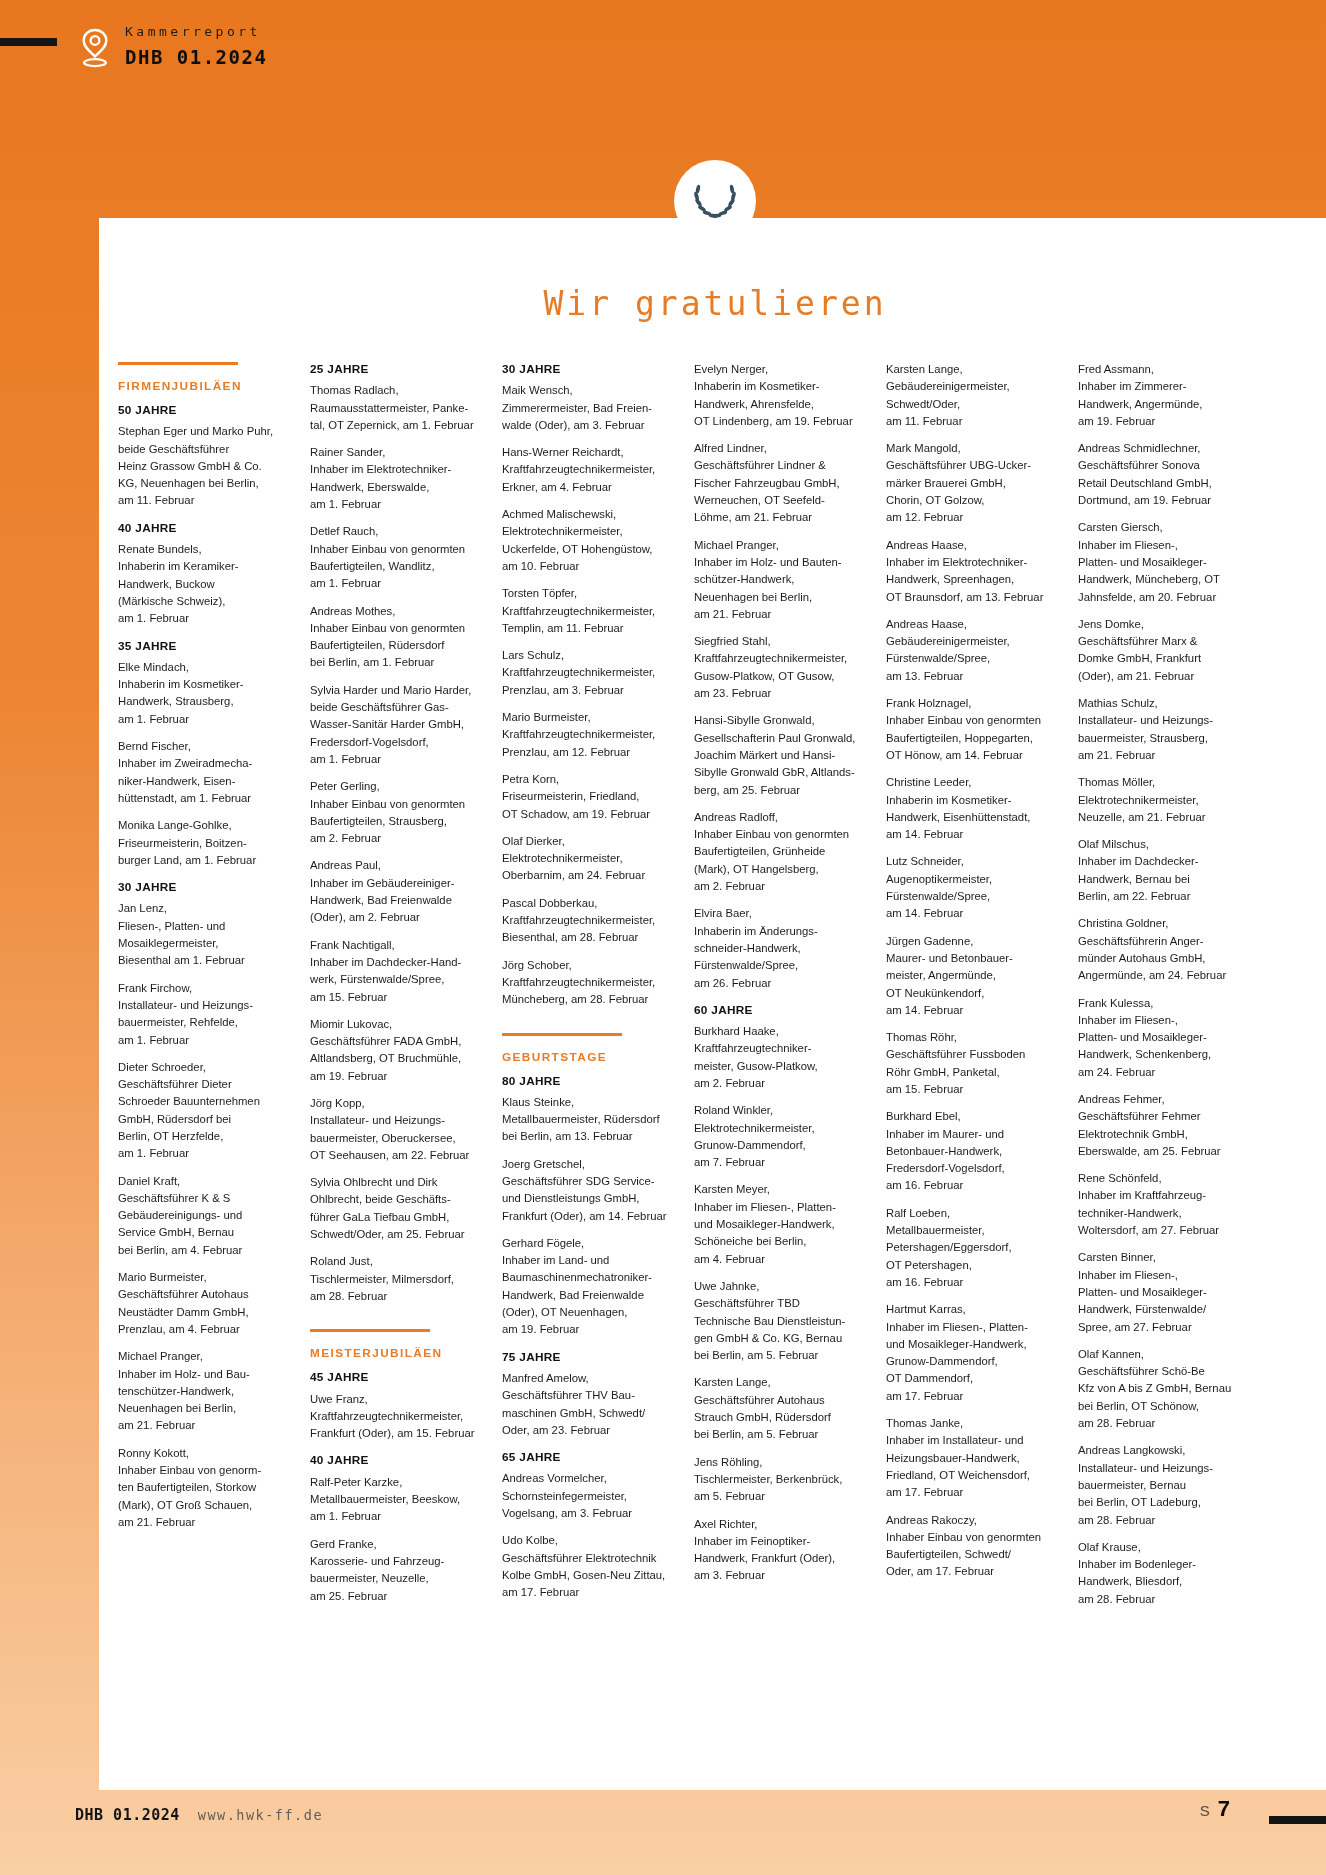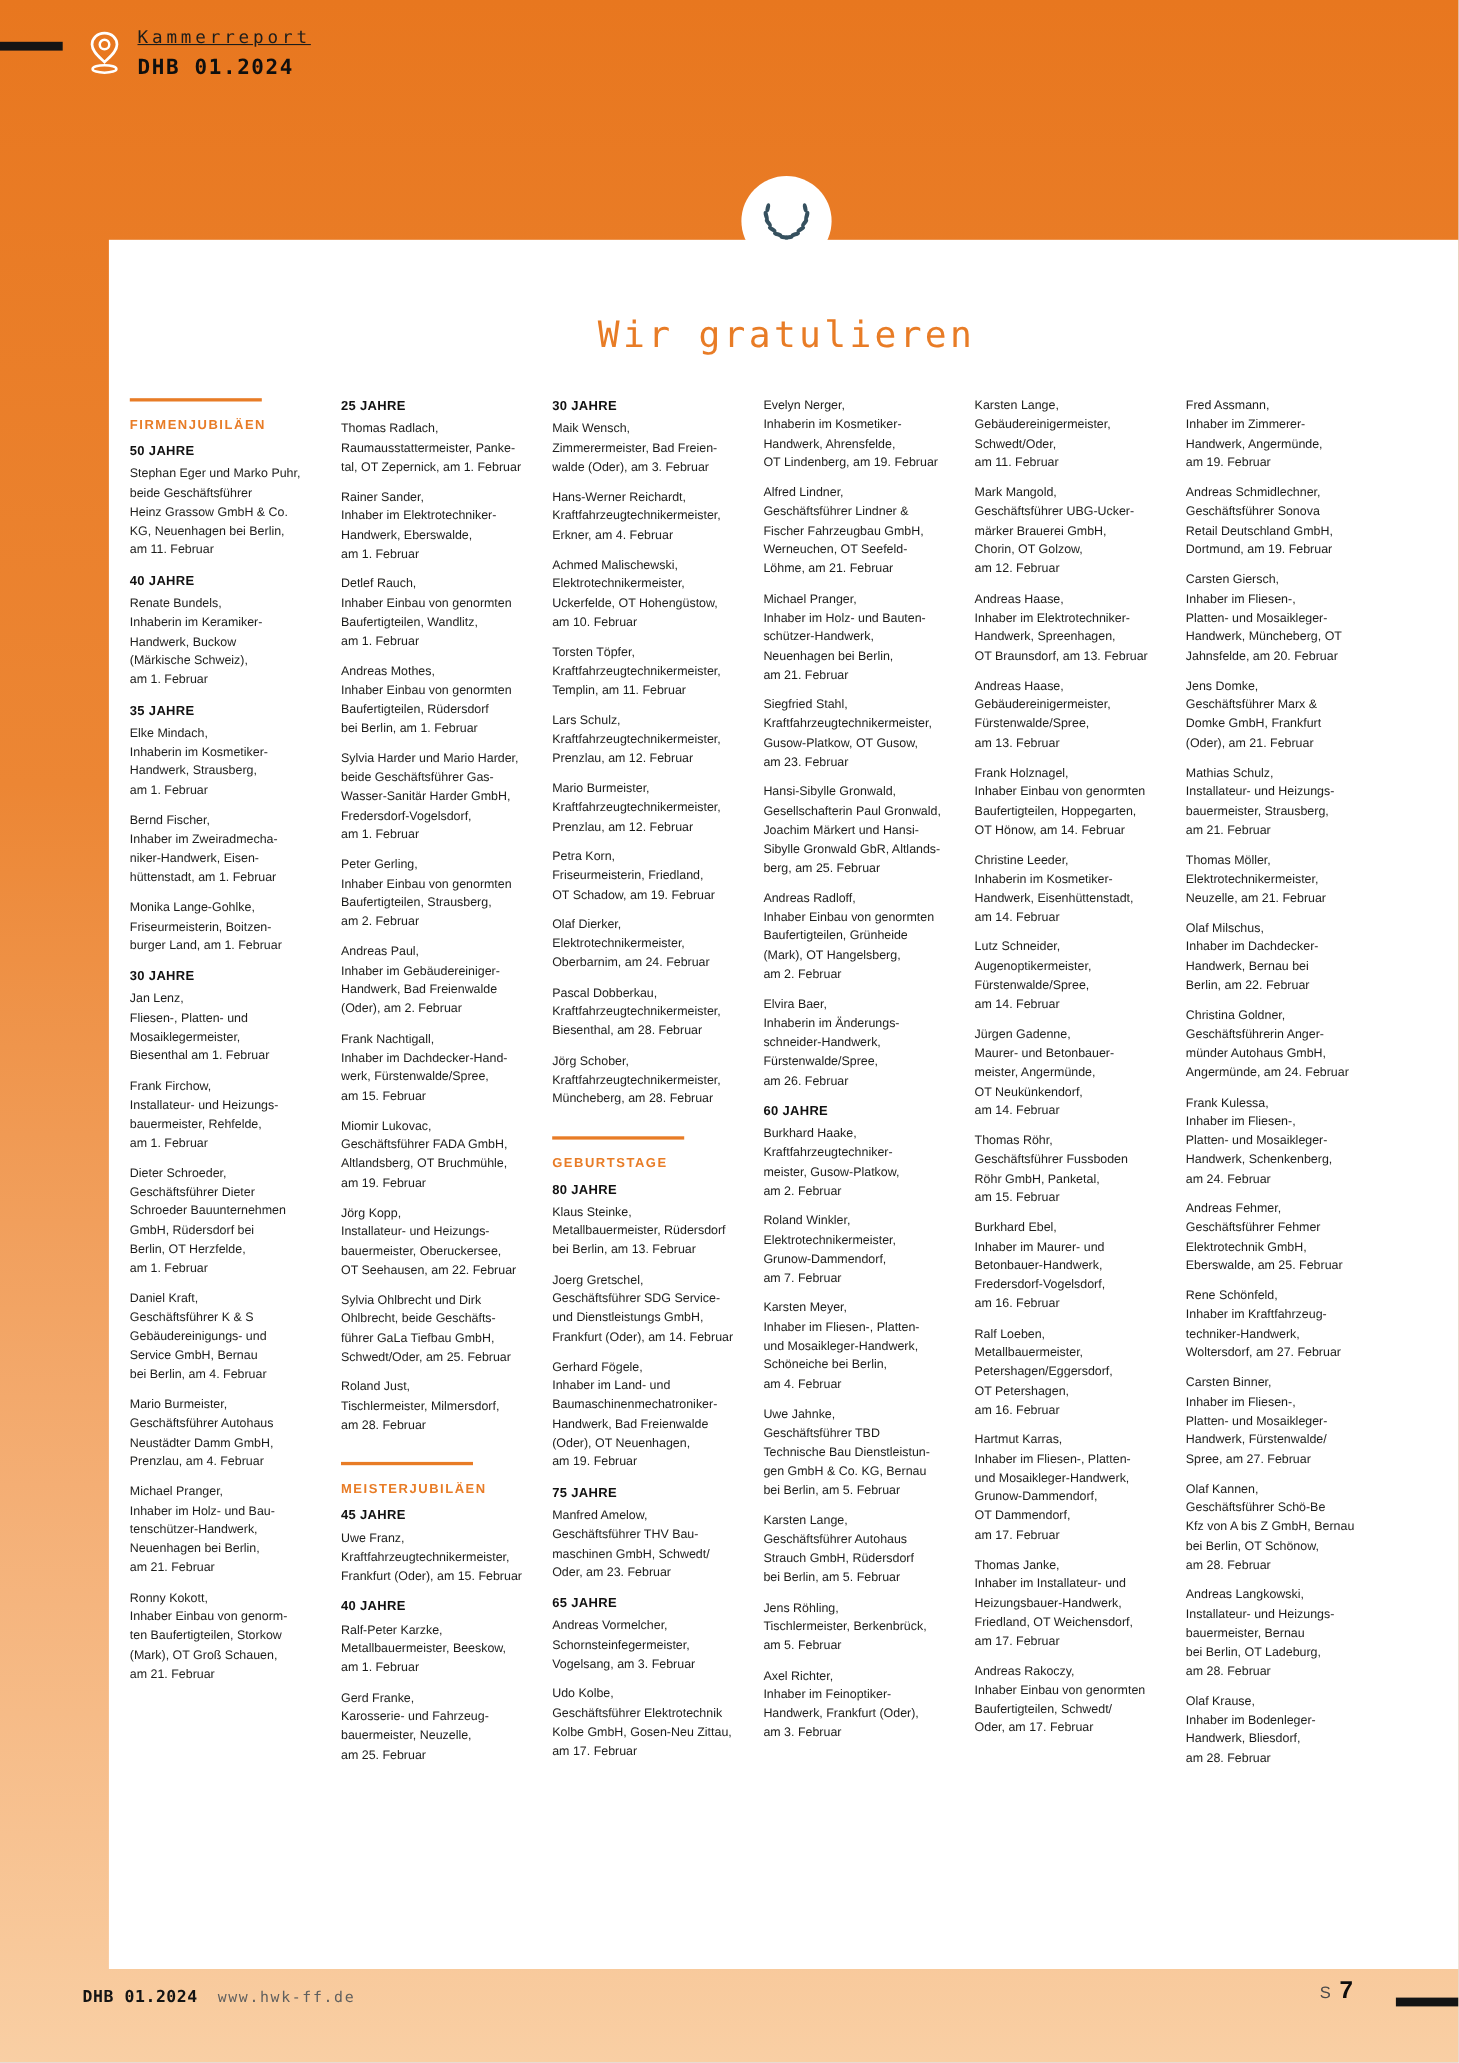"Kammerreport" .masthead-title { font-size: 16px -> 13px; text-decoration: underline -> none }
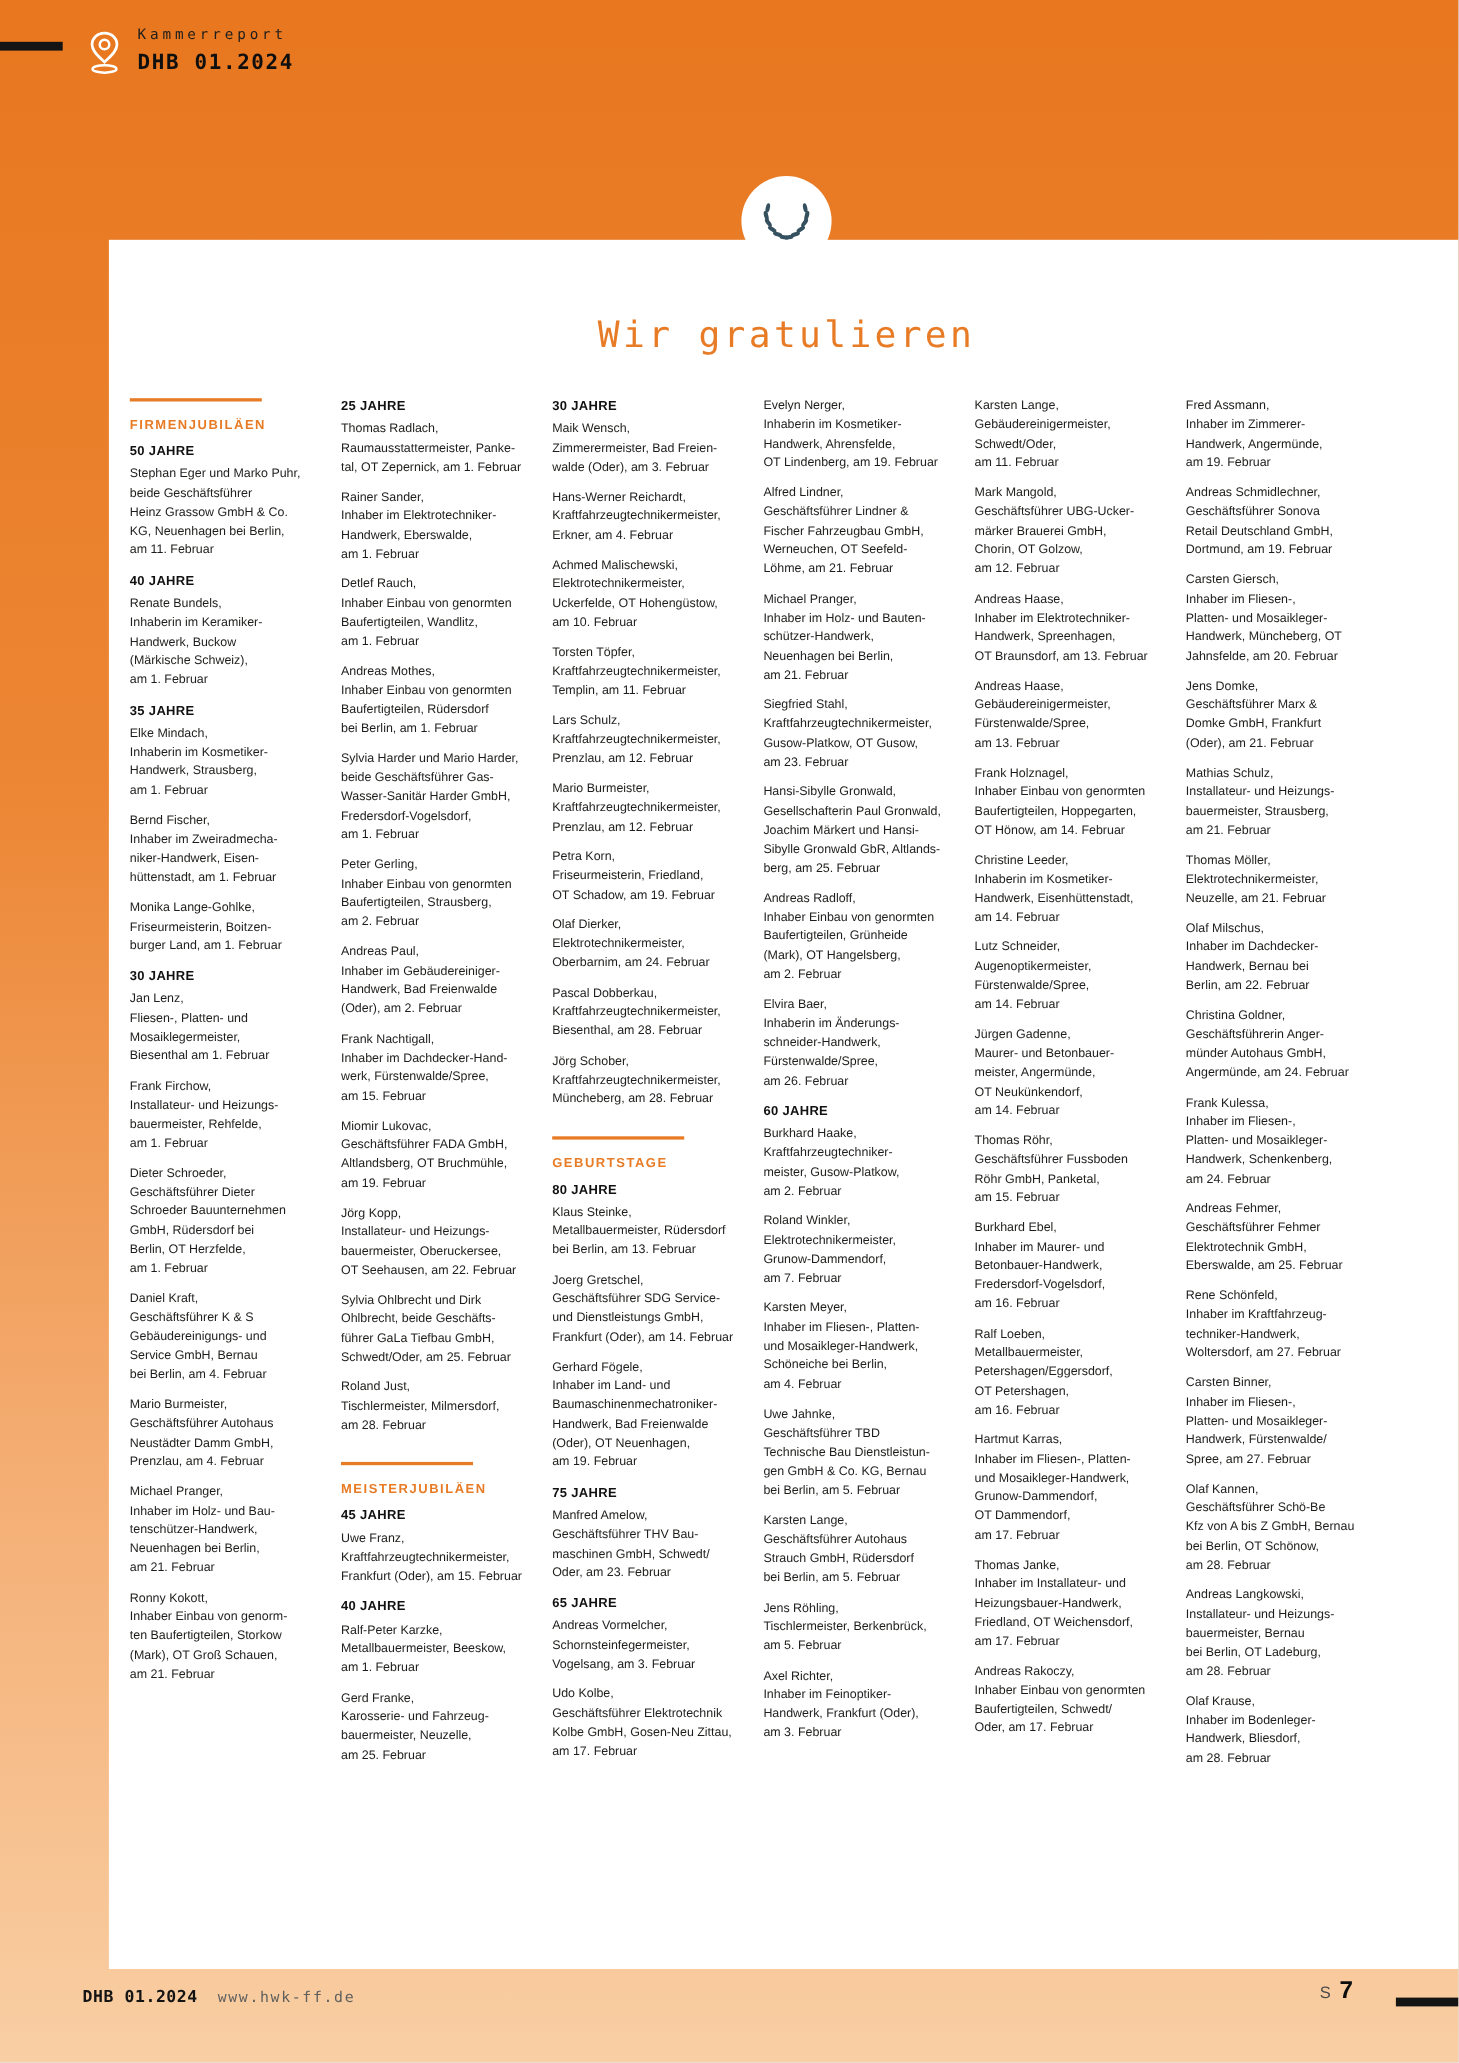"Lars Schulz," div.entry { text: 12 -> 3 }
